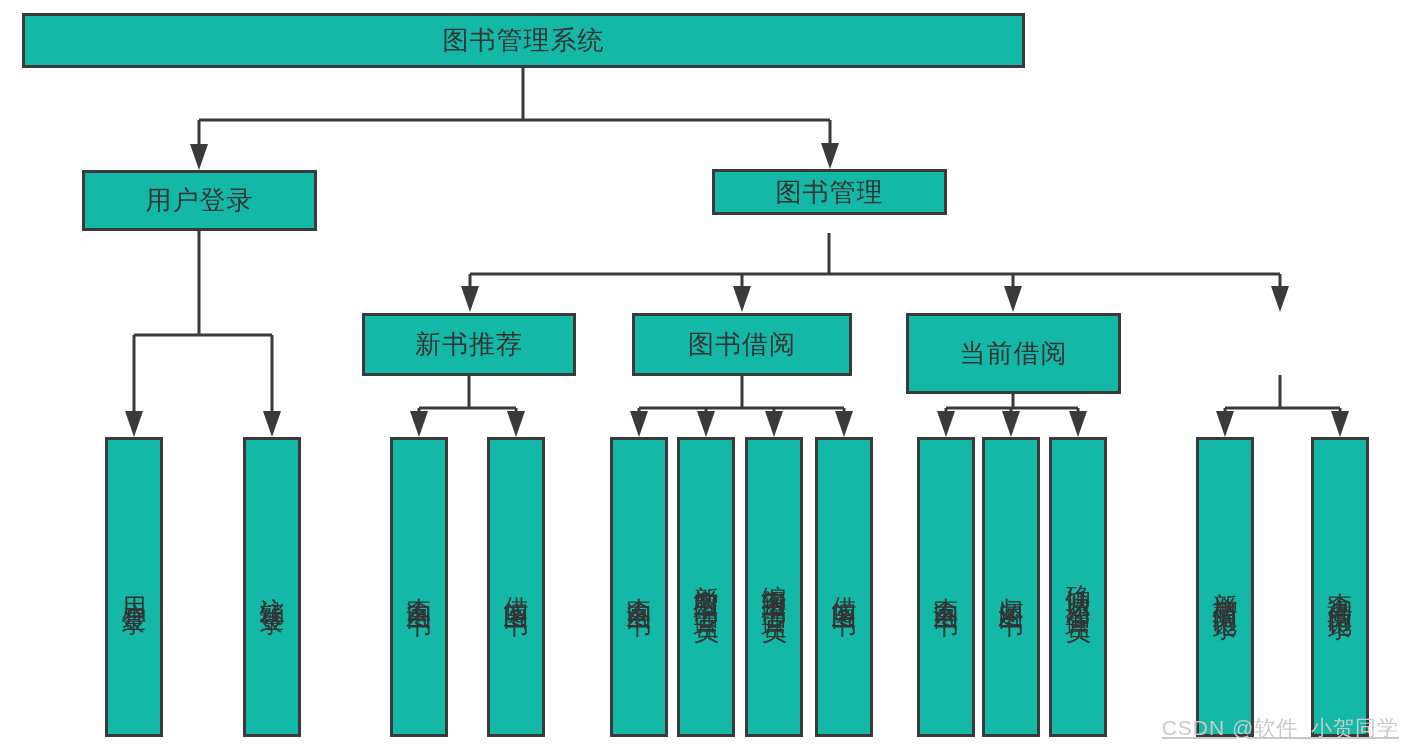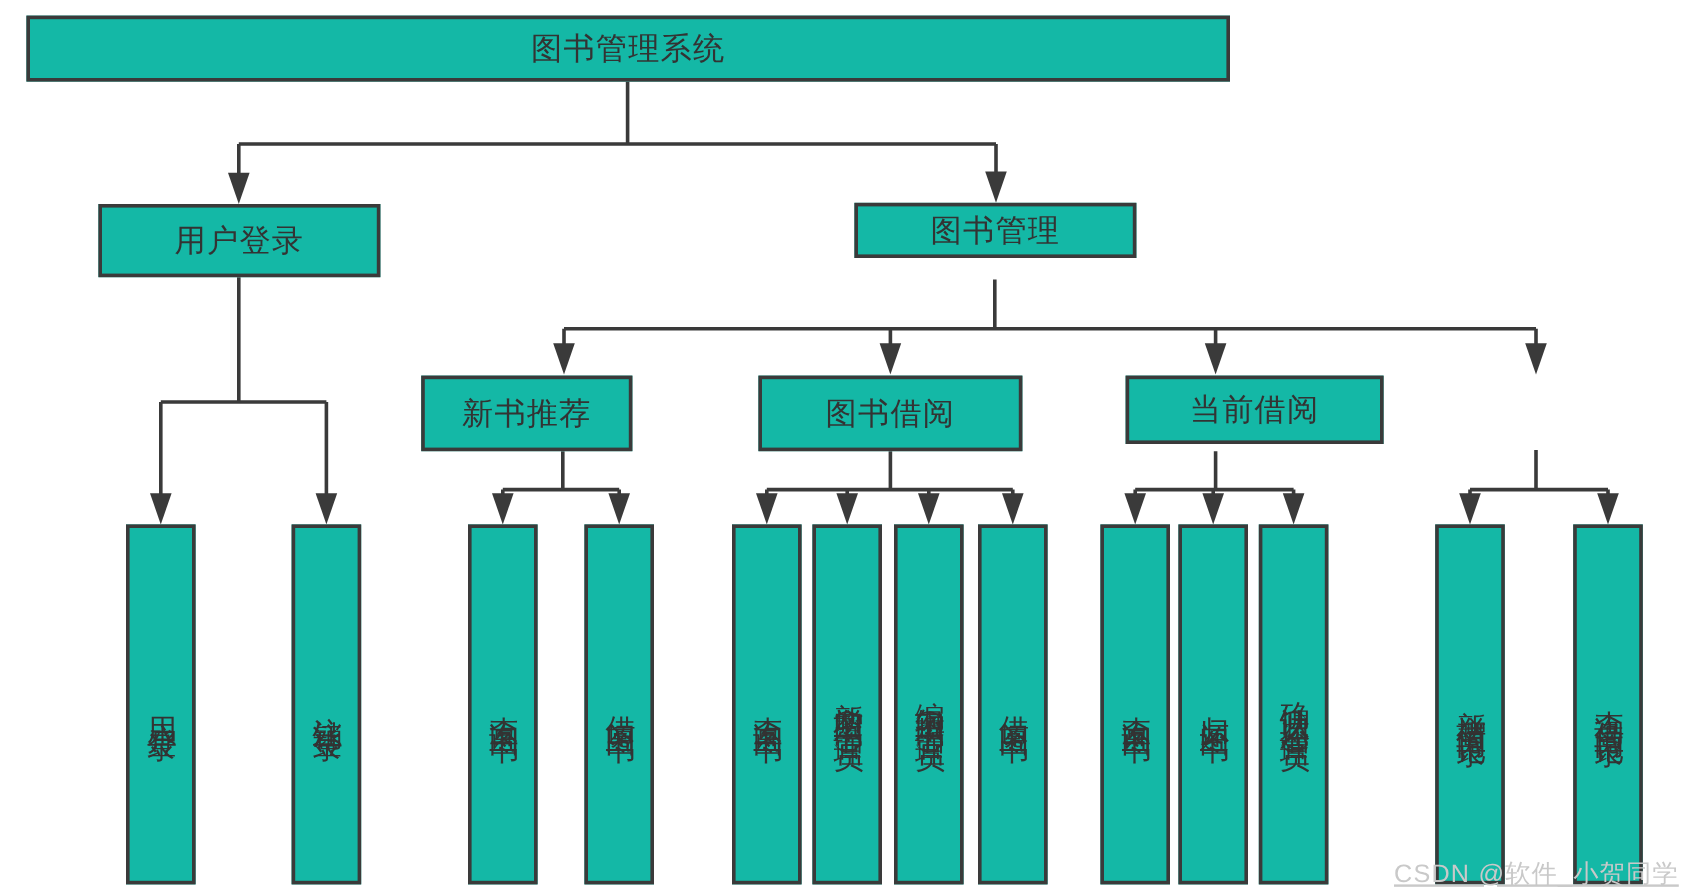"新书推荐" div.node { left: 351px -> 362px; width: 176px -> 214px }
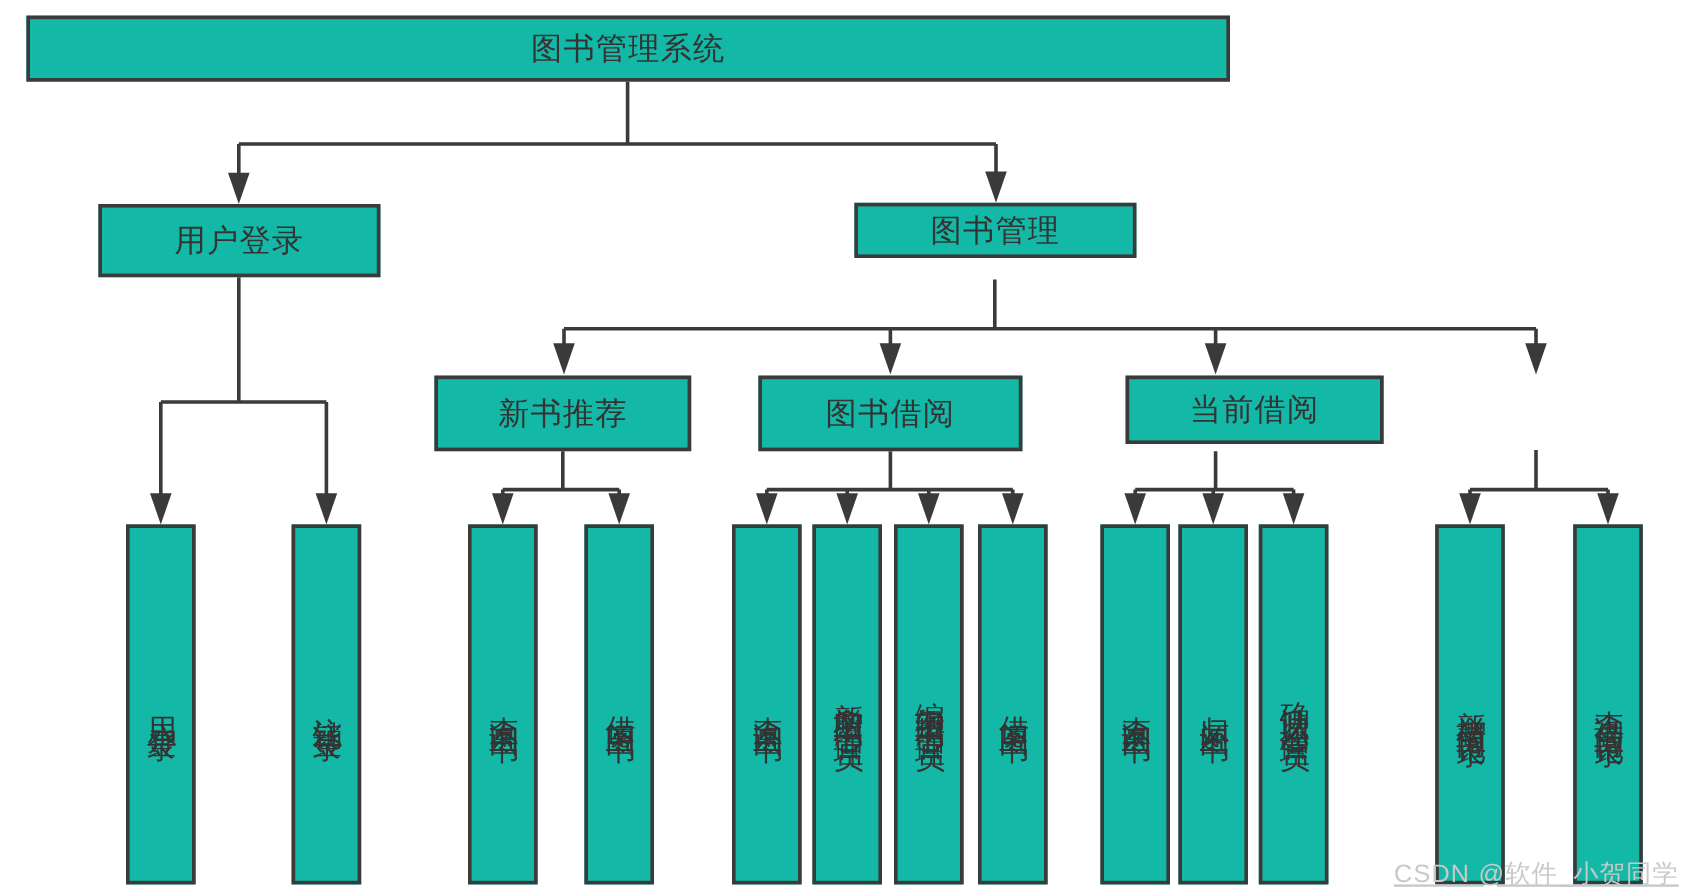"当前借阅" div.node { height: 57px -> 81px; margin-left: 32px -> none }
